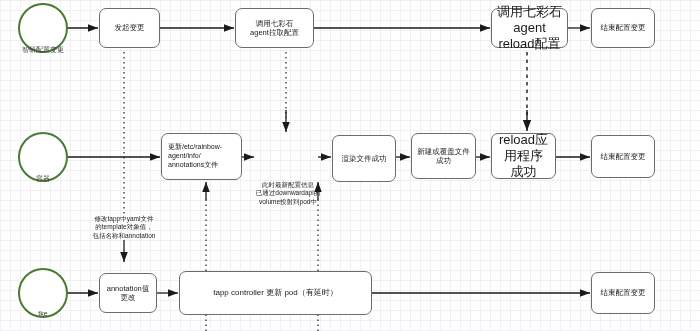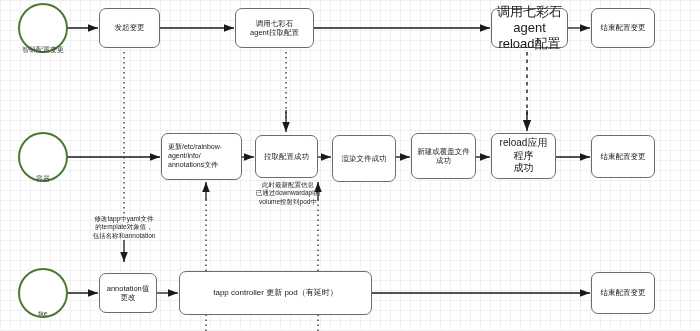"reload应用程序" div.node { font-size: 10px -> 13px }
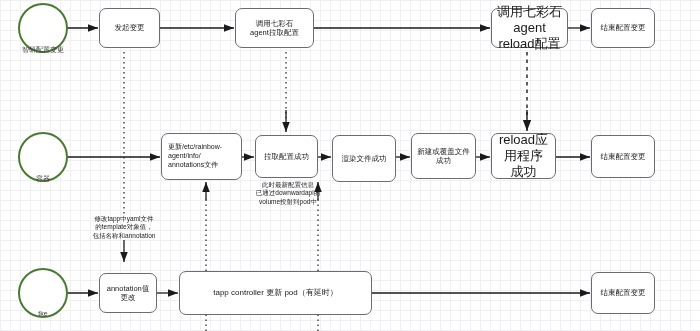"拉取配置成功" div.node { html: <div> <span>拉取配置成功</span> </div> -> none }
